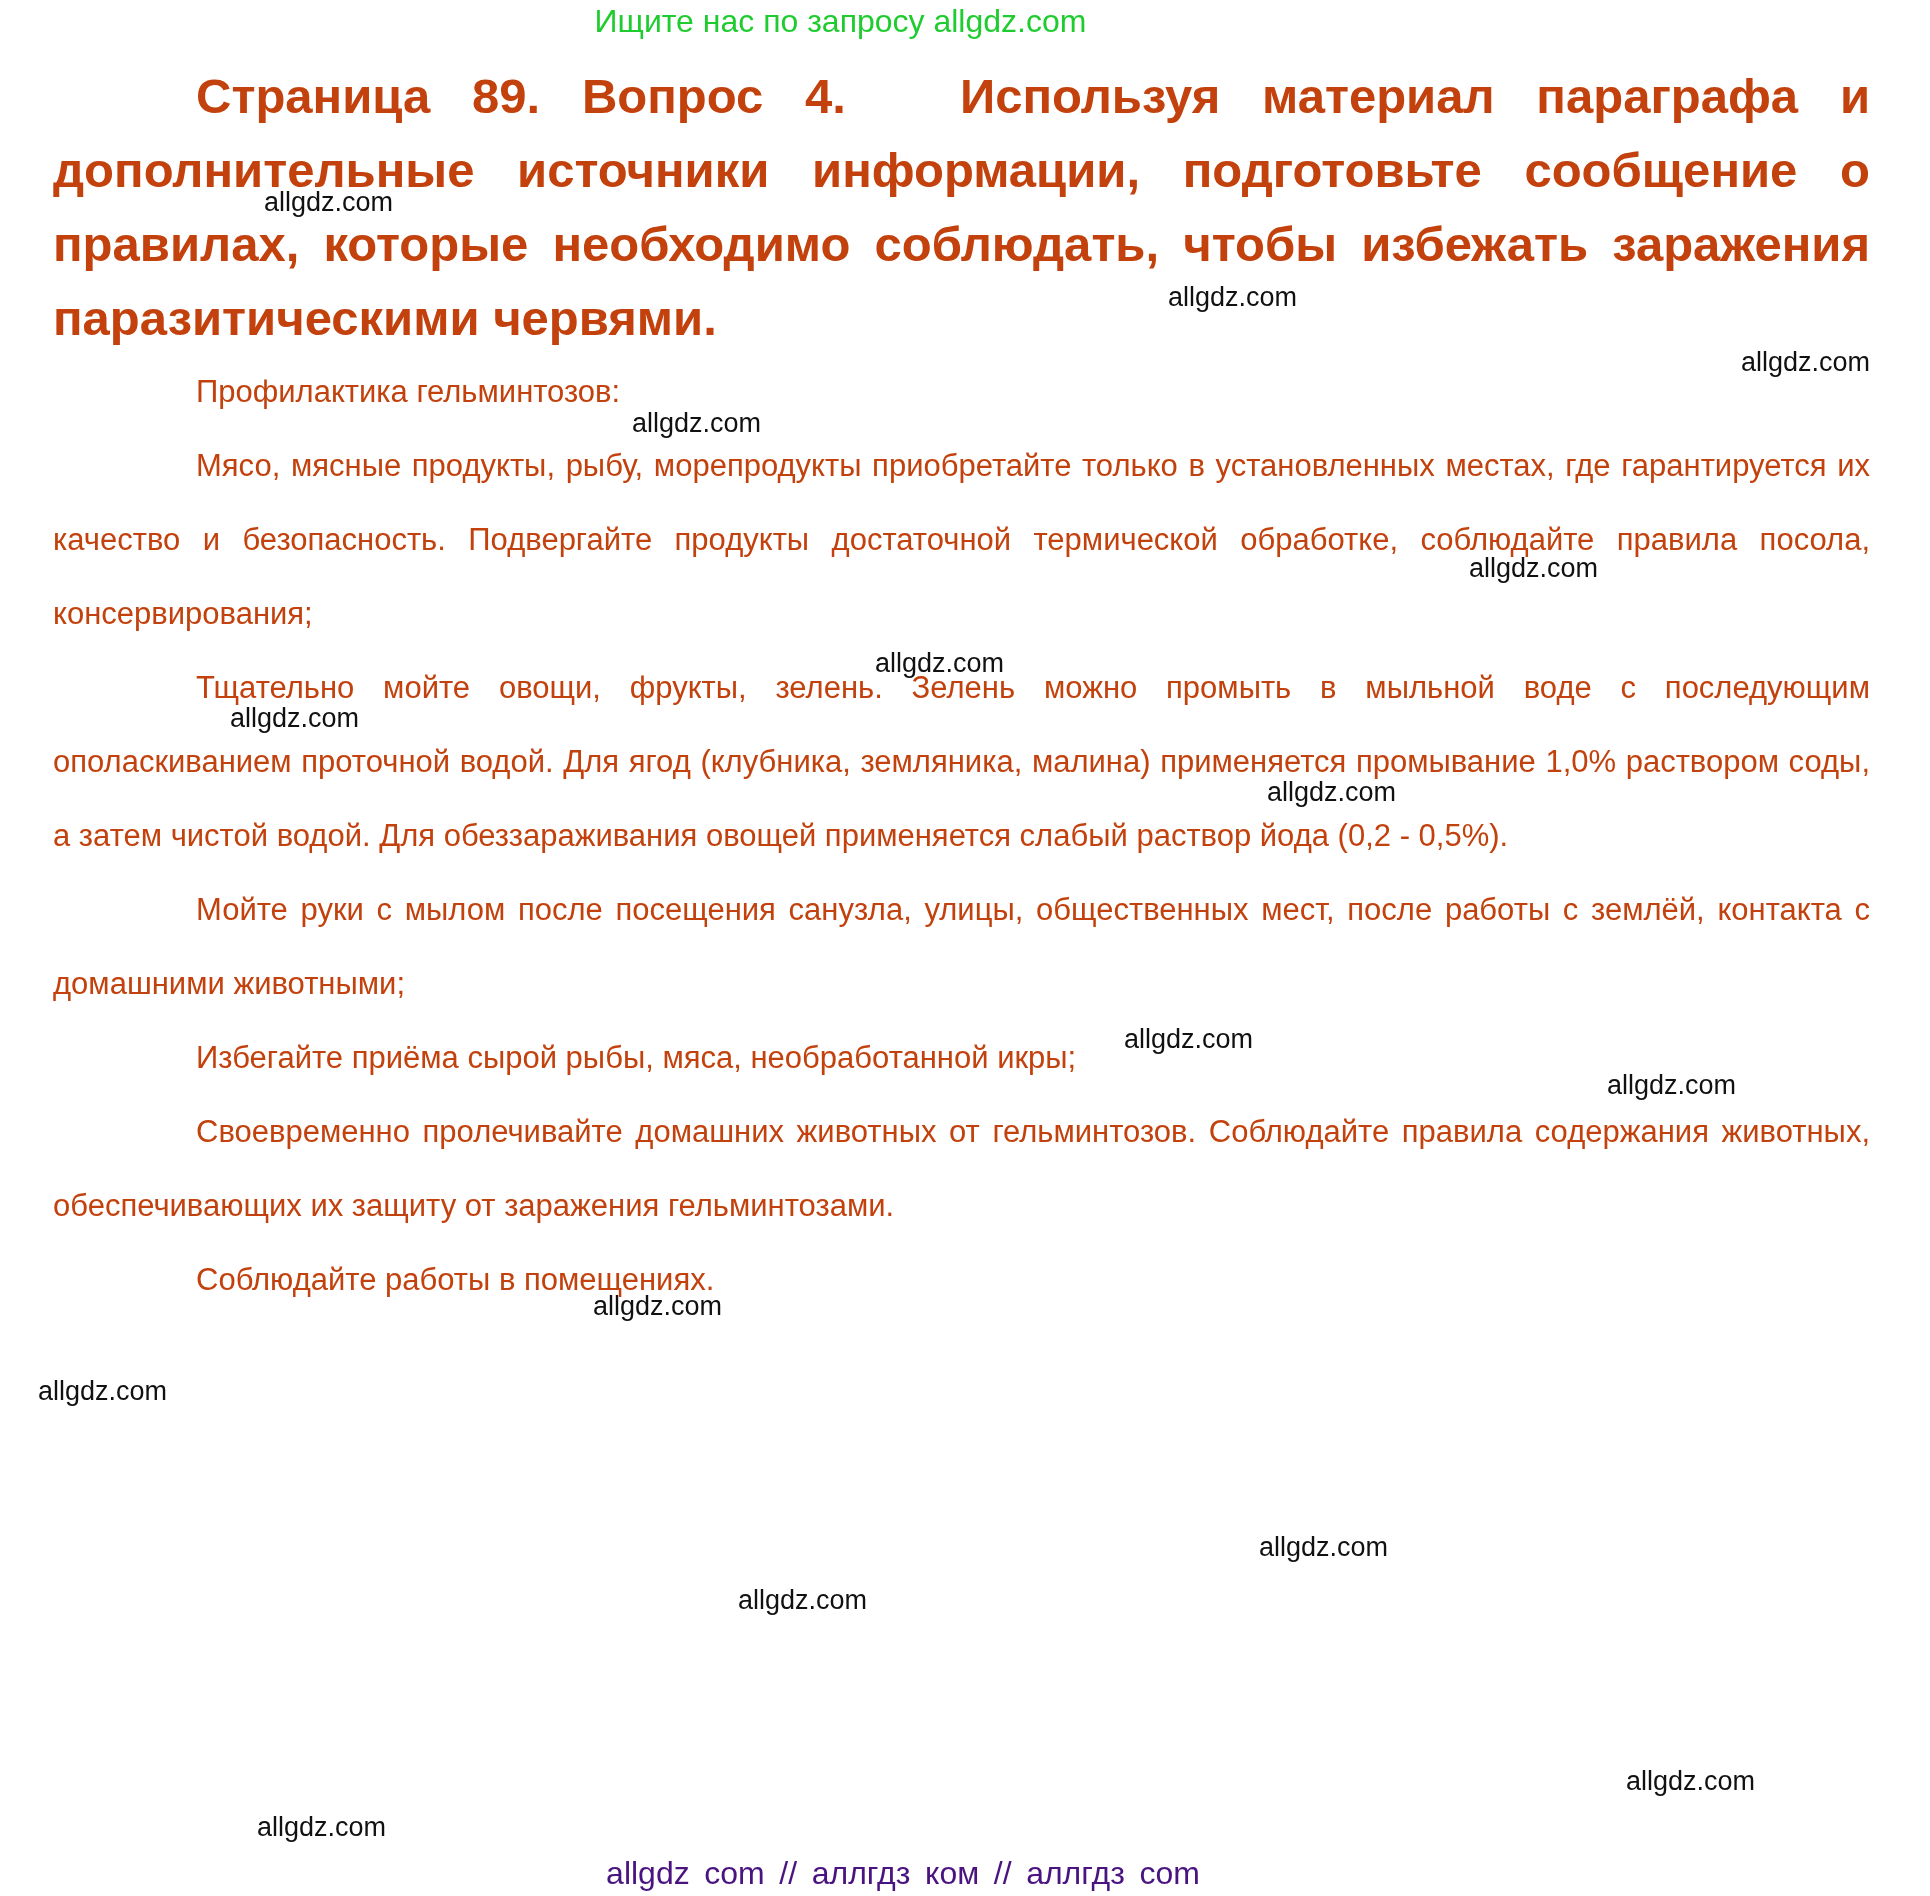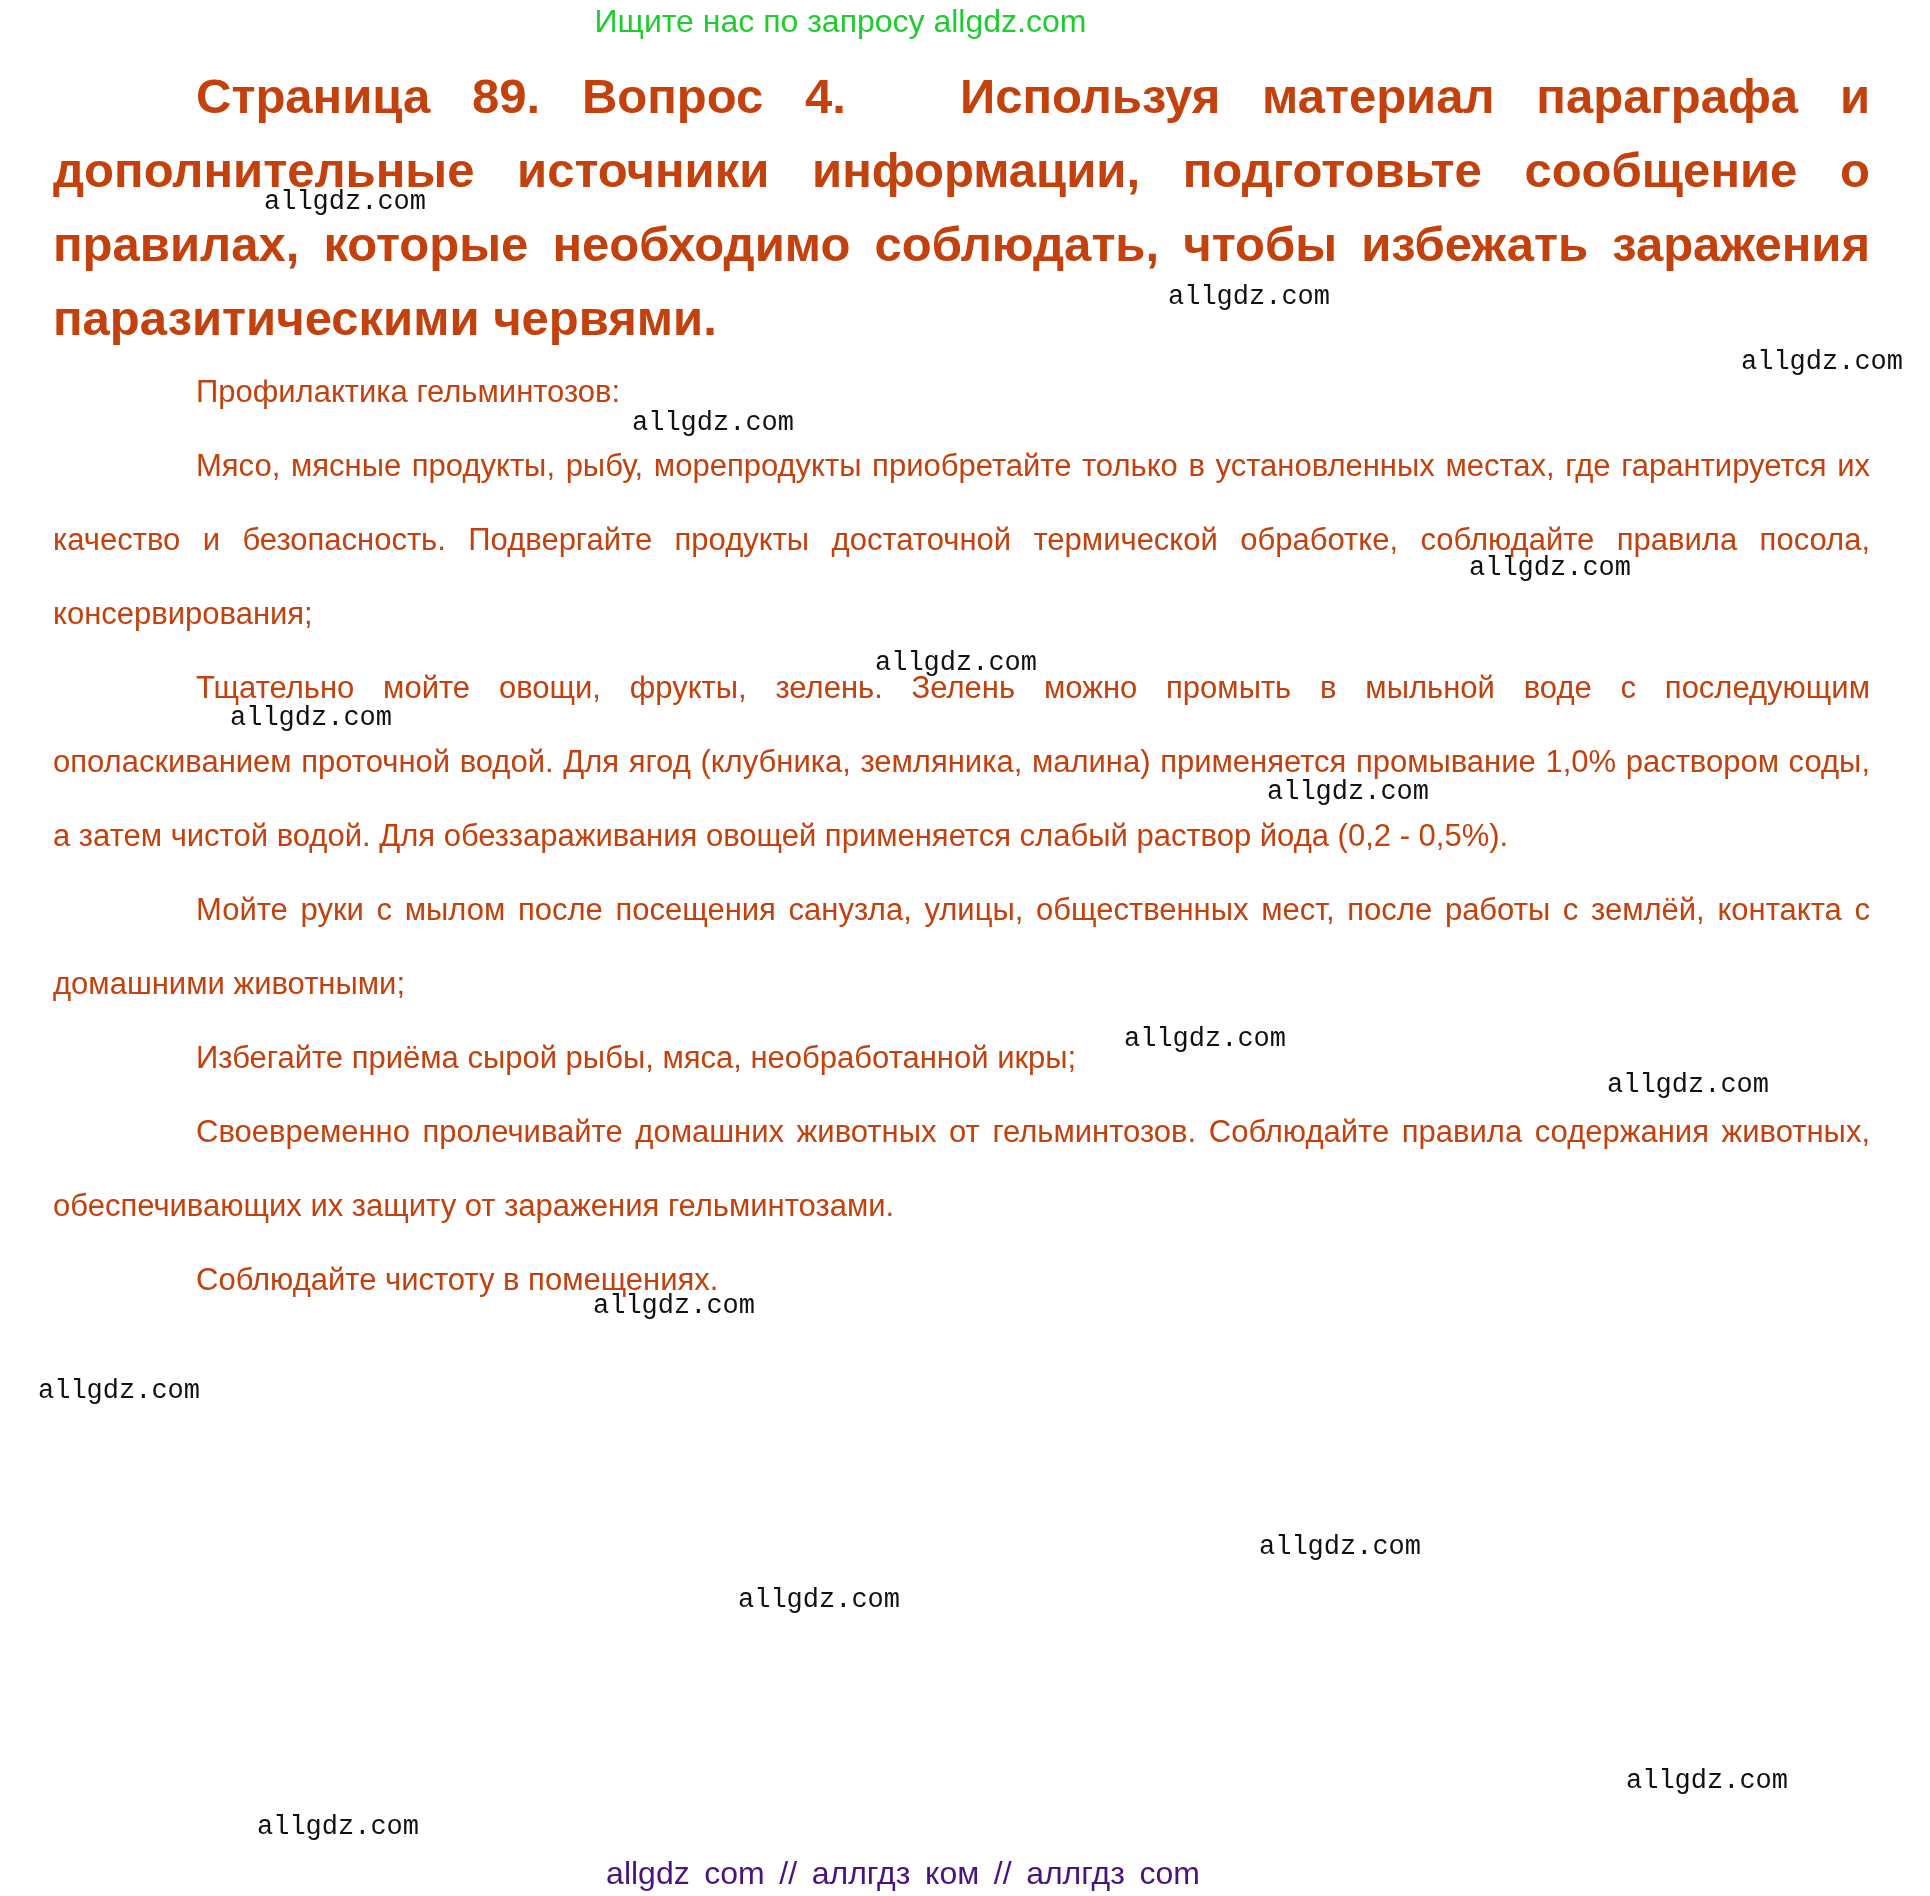"allgdz.com" .wm { font-family: Liberation Mono, monospace -> Liberation Sans, sans-serif }
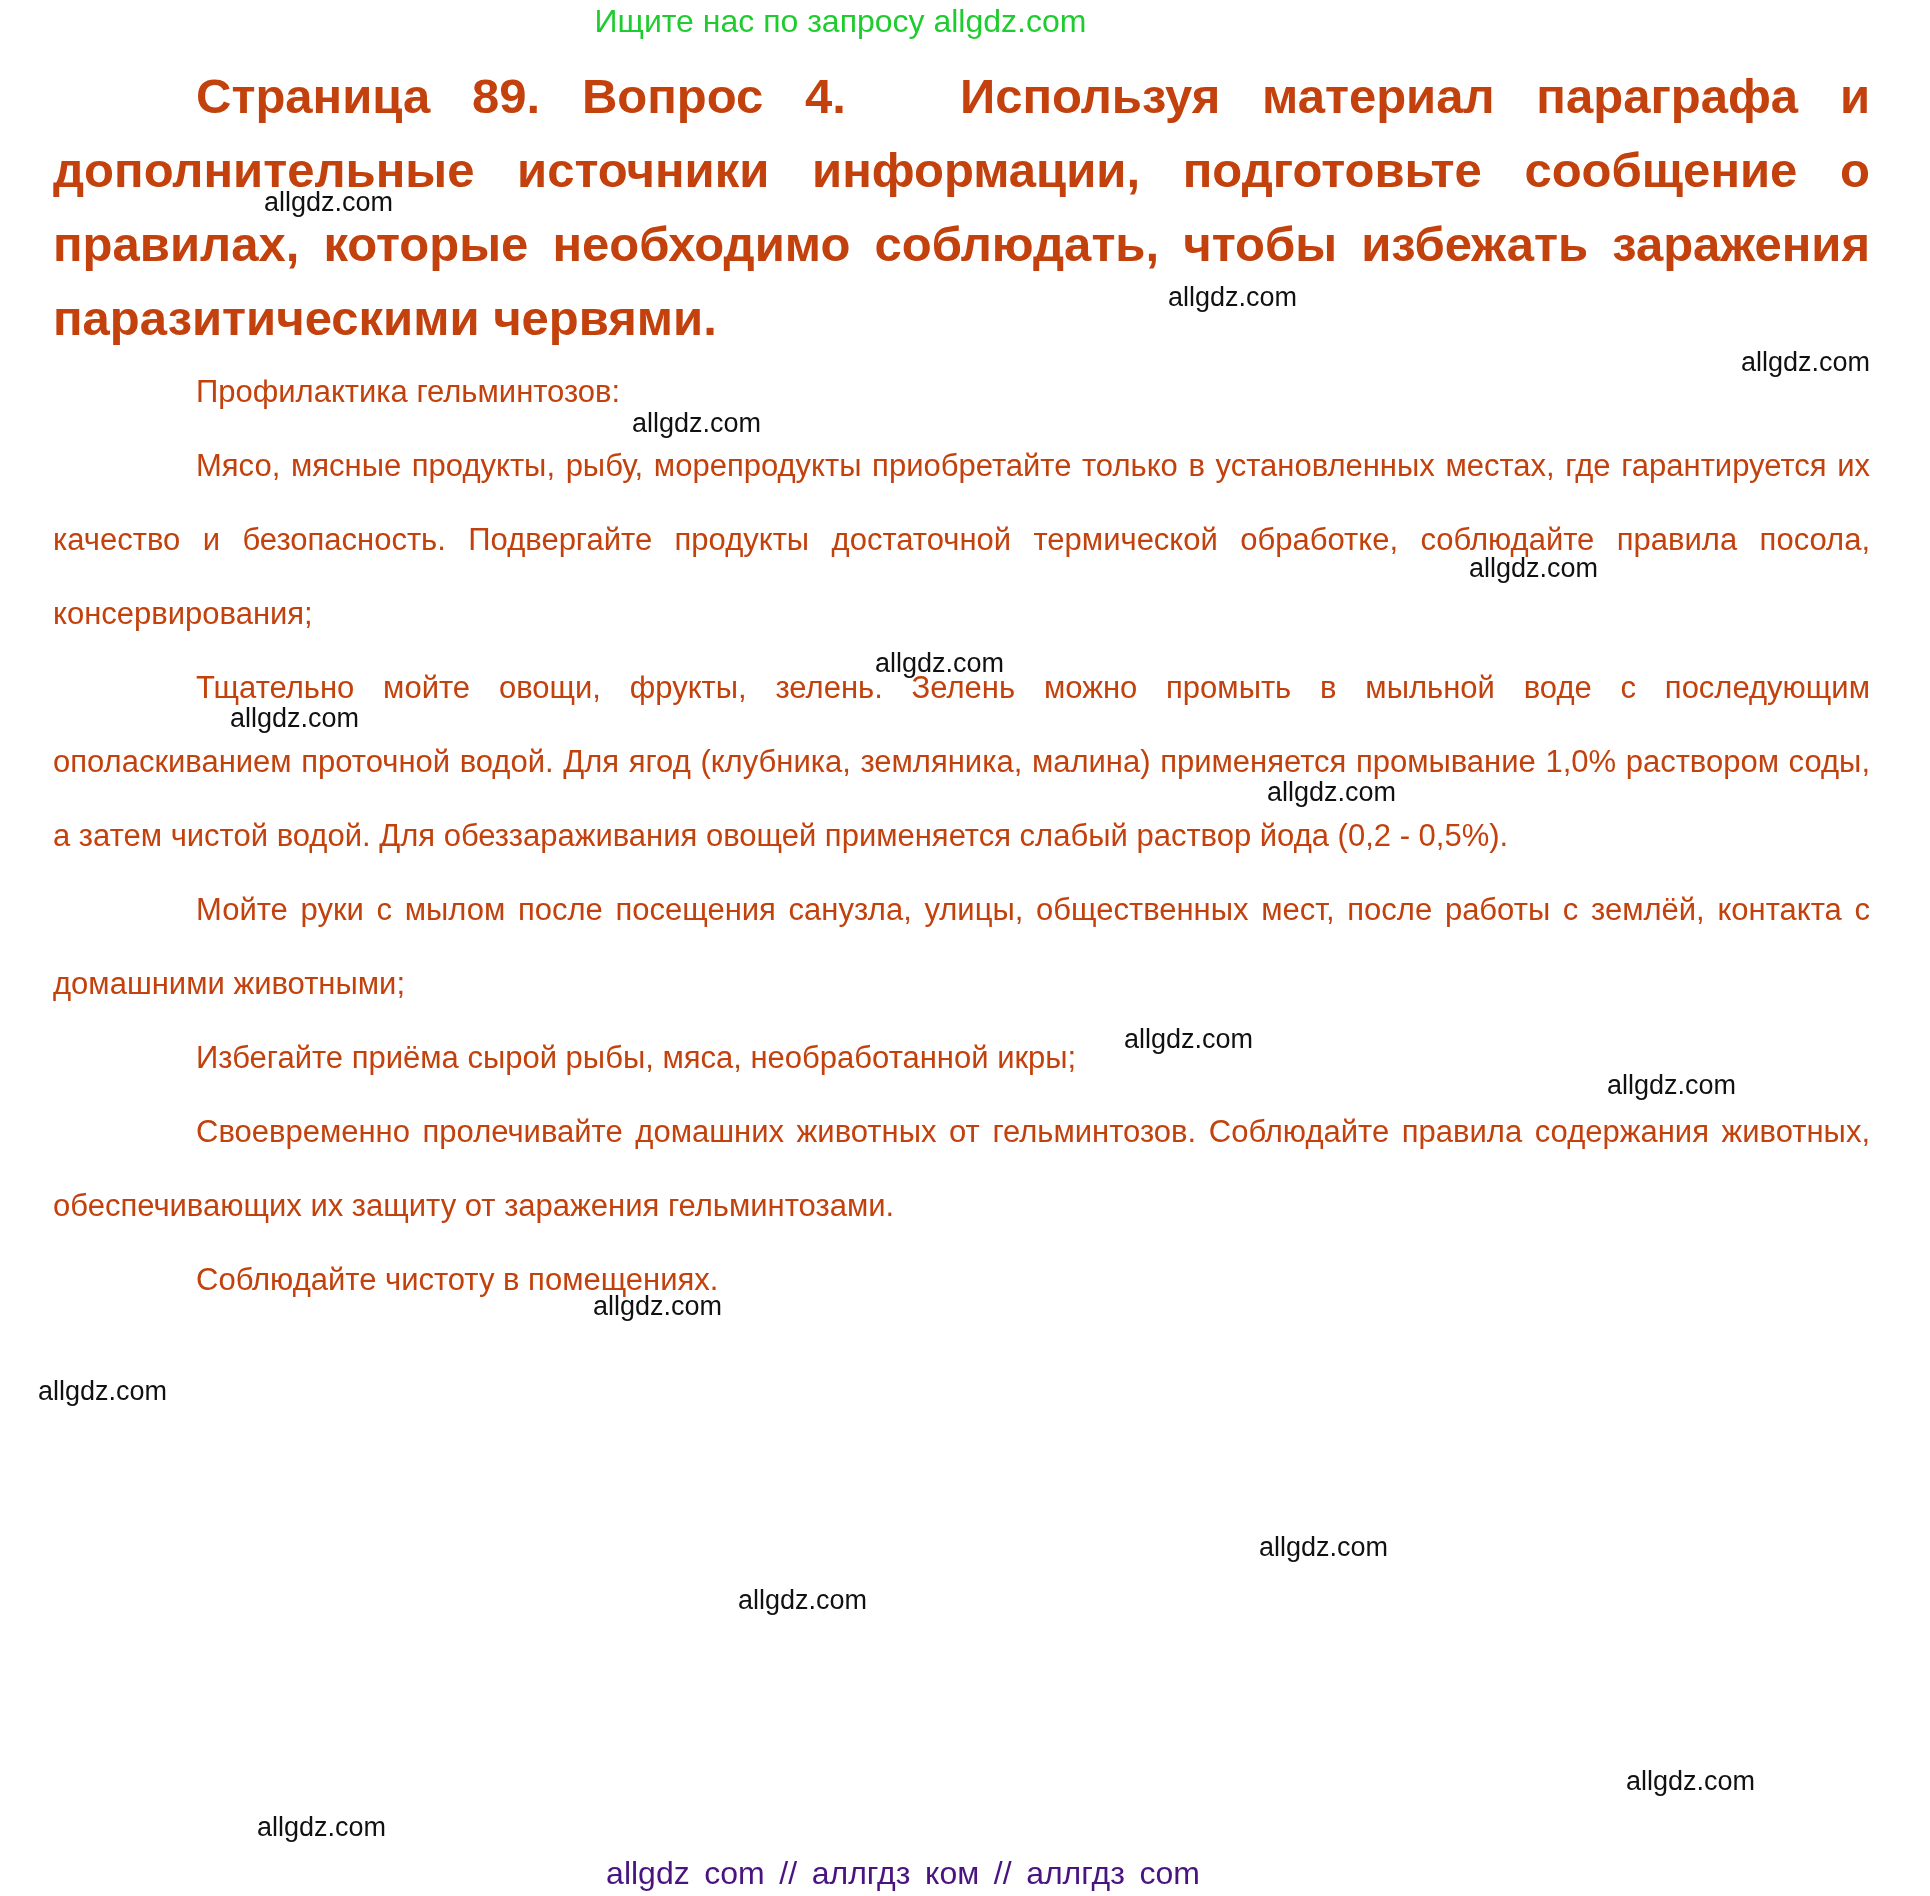"Соблюдайте чистоту в помещениях." p.p { text: чистоту -> работы }
